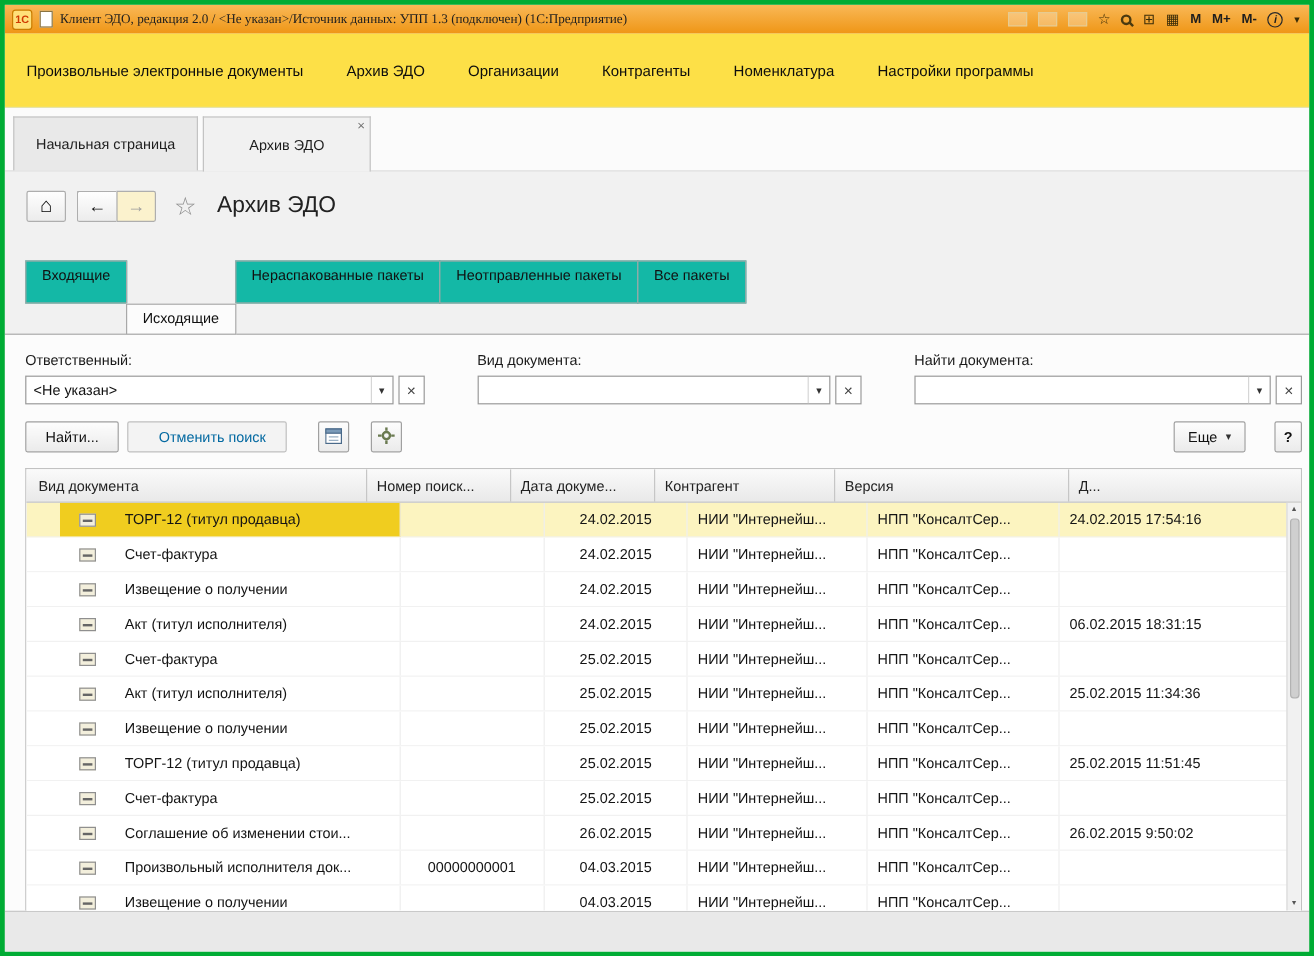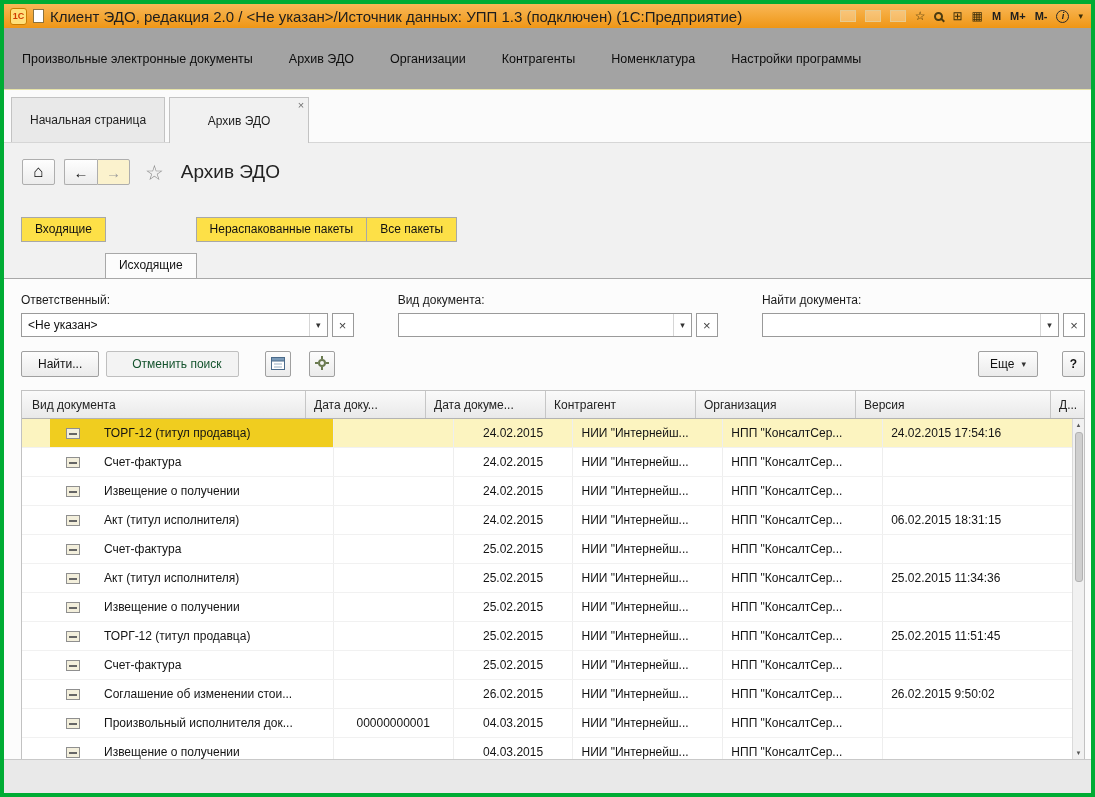"Клиент ЭДО, редакция 2.0 /" .title-text { font-family: none -> Liberation Serif, serif; font-size: 15px -> 11px }
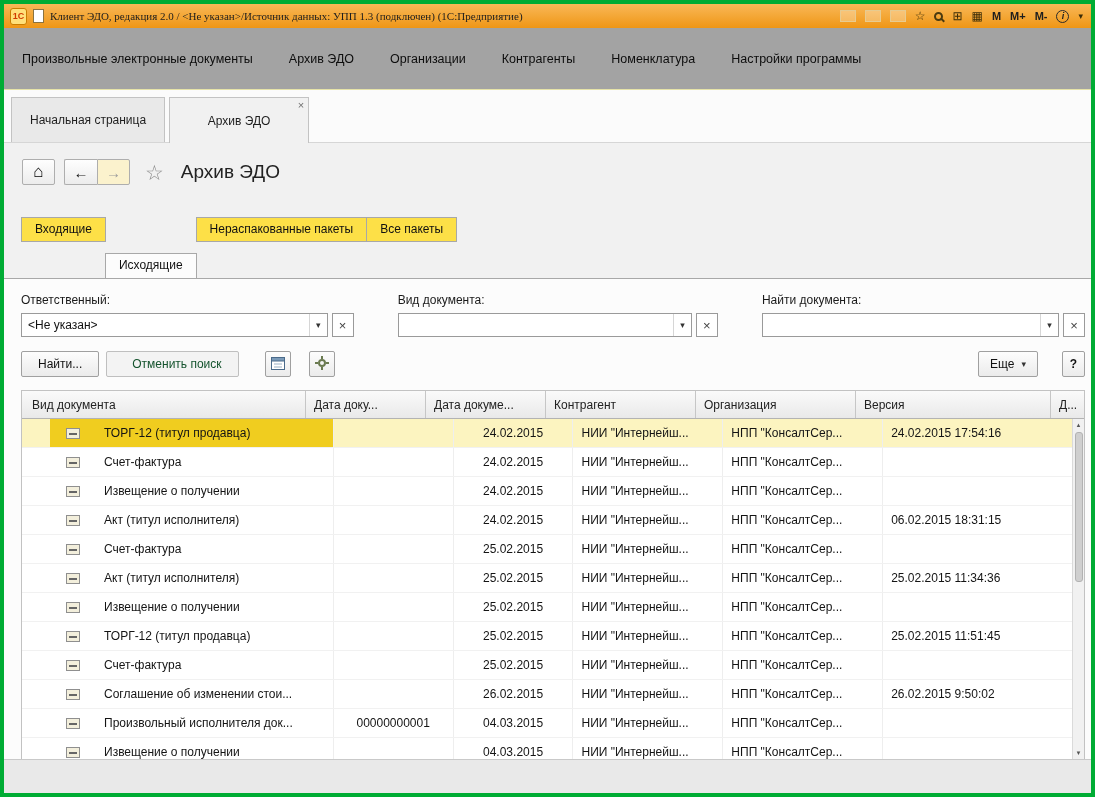"Произвольные электронные документы" .menubar { background: #a3a3a3 -> #fde047 }
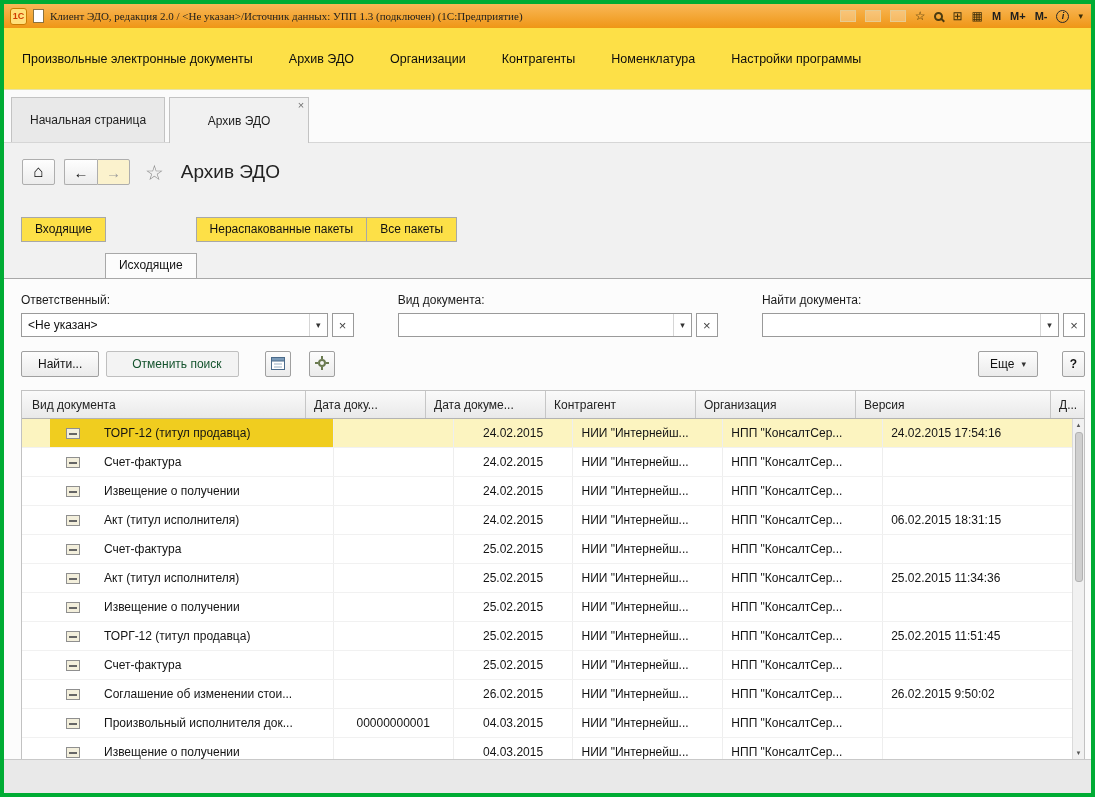"Входящие" .vtab { background: #fde047 -> #14b8a6; height: 25px -> 36px }
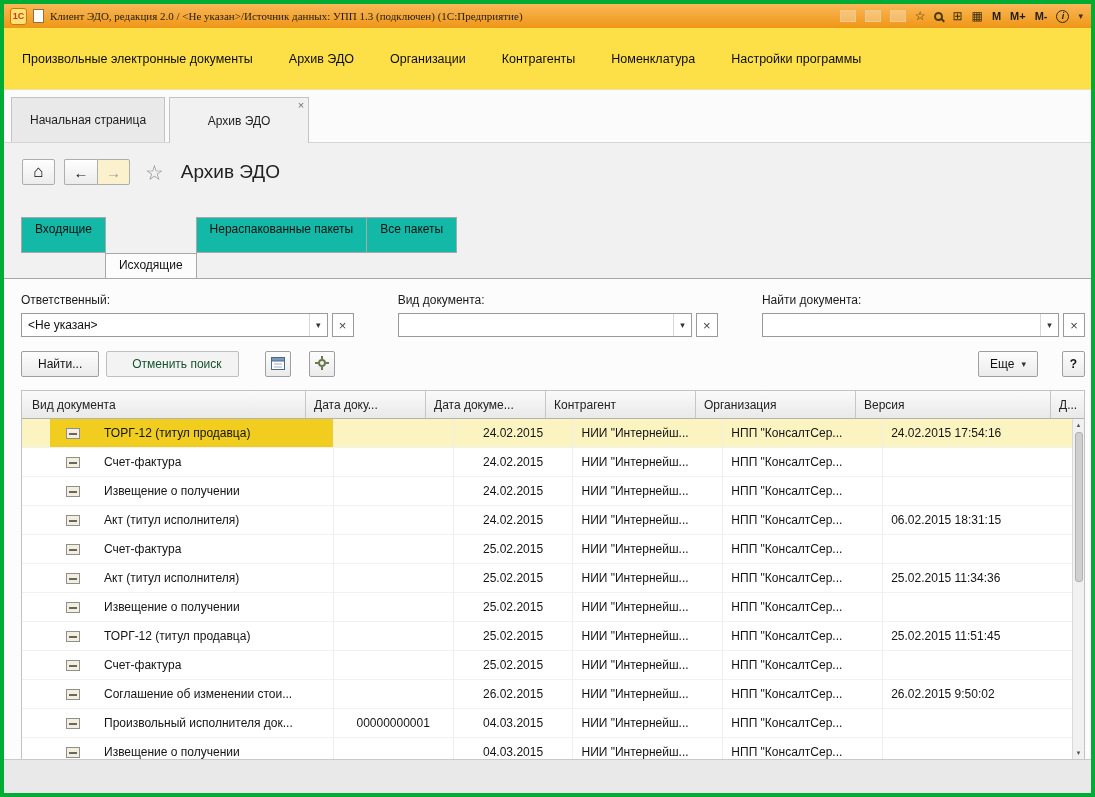"Неотправленные пакеты" span.vtab { html: none -> <span>Неотправленные пакеты</span> }
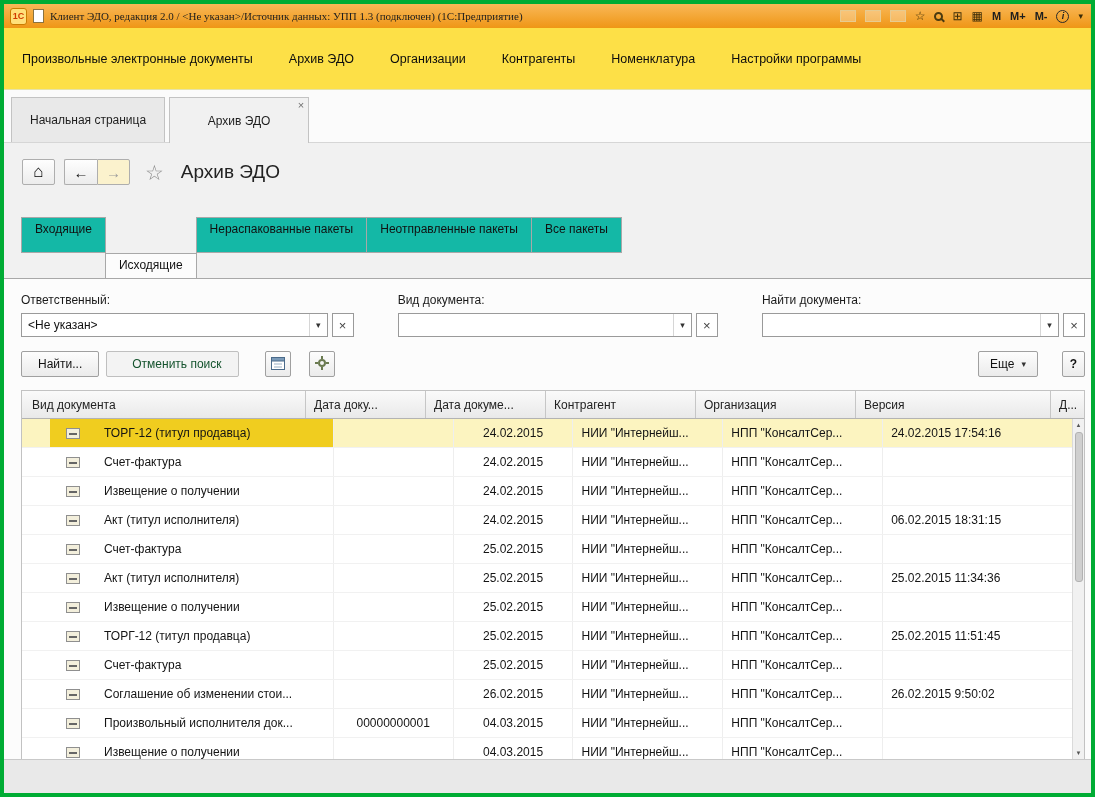"Отменить поиск" .cancel-btn { color: #14532d -> #0369a1 }
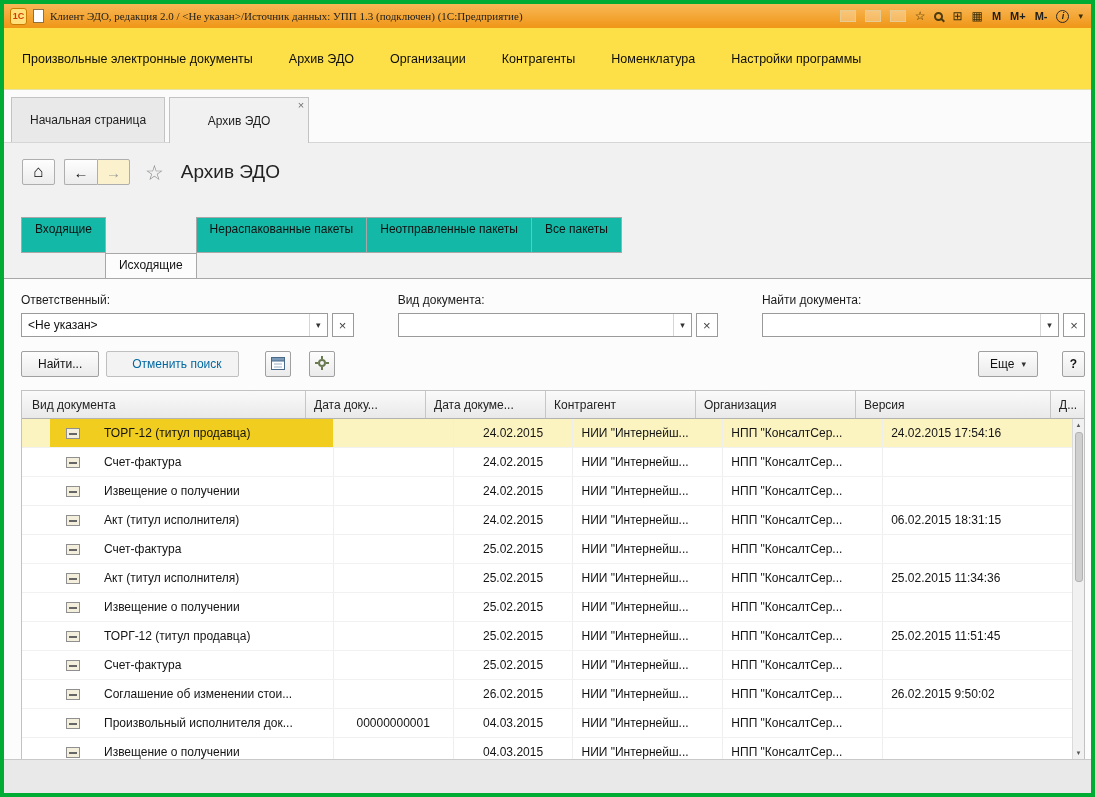"Дата доку..." div.th { text: Дата доку -> Номер поиск }
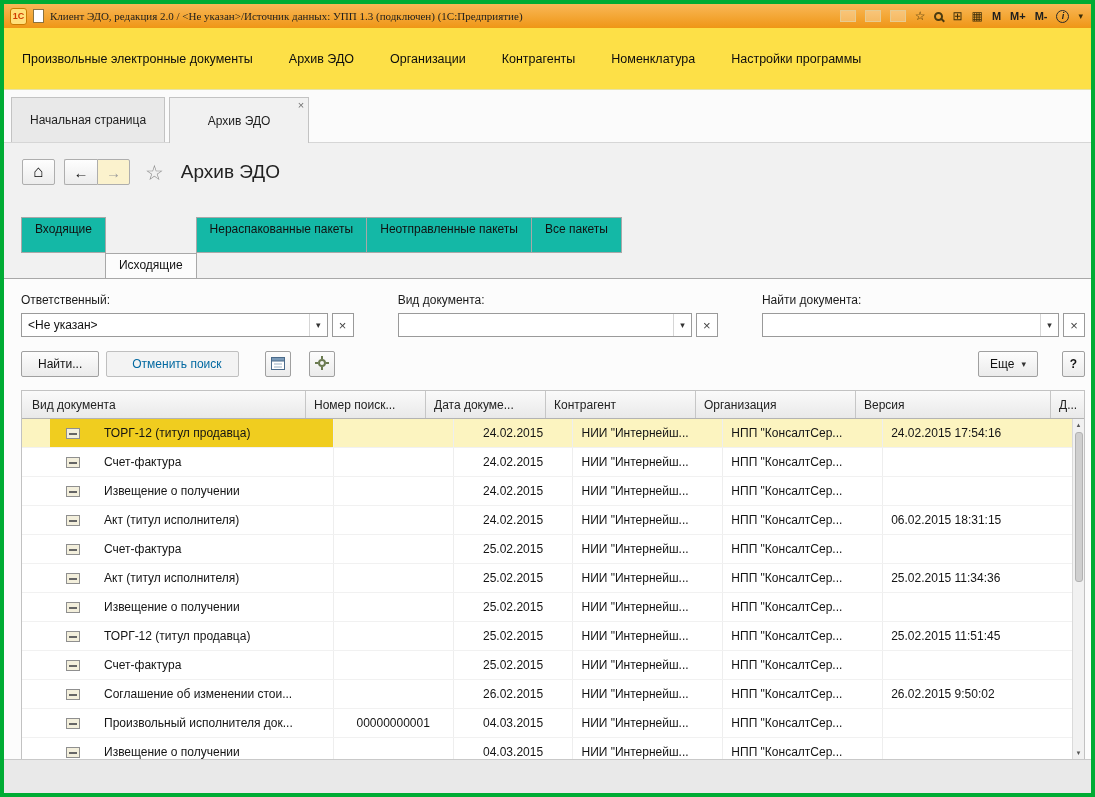"Организация" div.th { html: <div>Организация</div> -> none }
